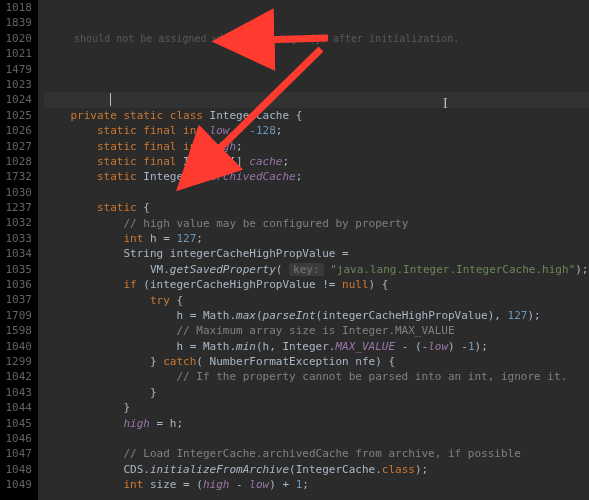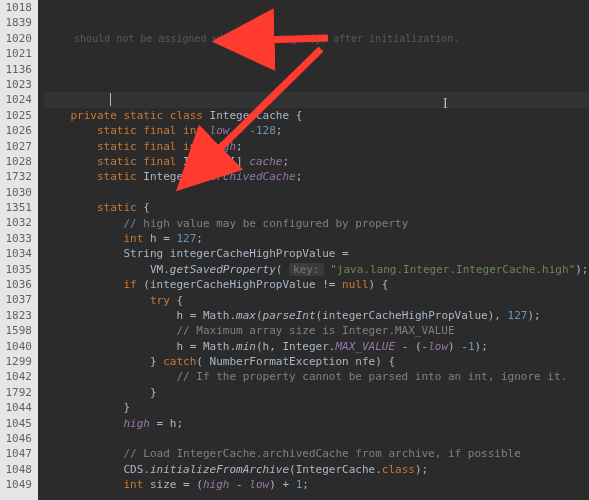"1018" .gutter { background: #e5e5e5 -> #000000 }
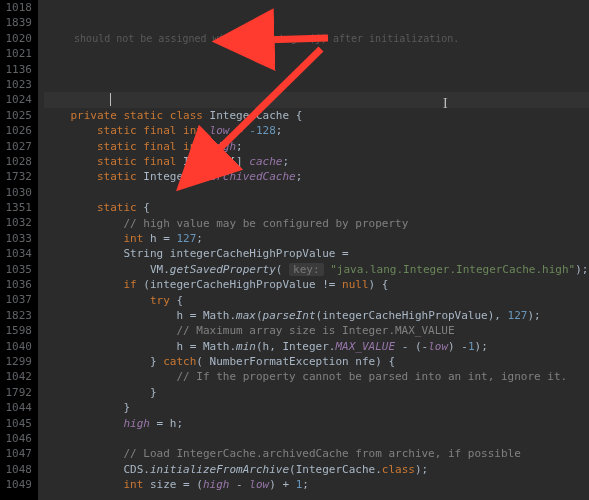"1136" div.ln { text: 1136 -> 1479 }
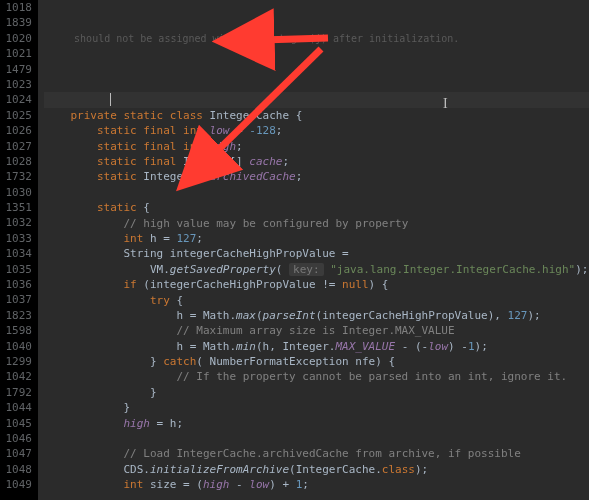"1351" div.ln { text: 1351 -> 1237 }
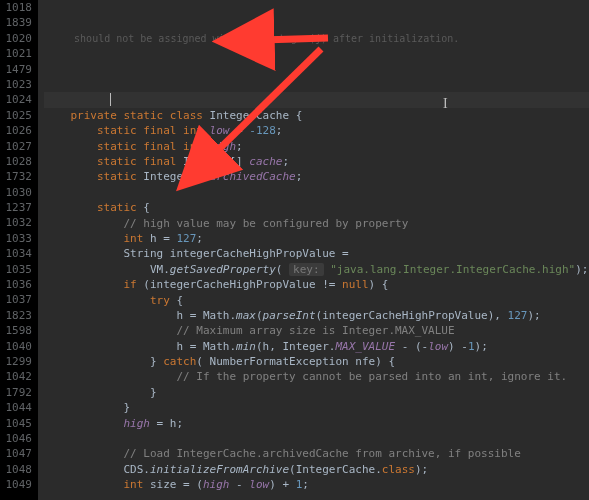"1823" div.ln { text: 1823 -> 1709 }
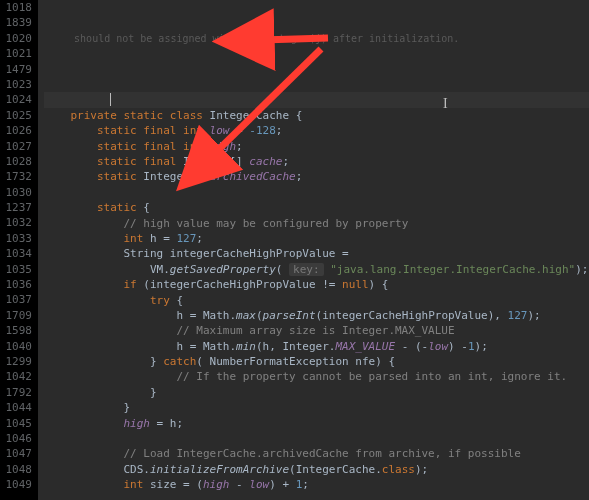"1792" div.ln { text: 1792 -> 1043 }
